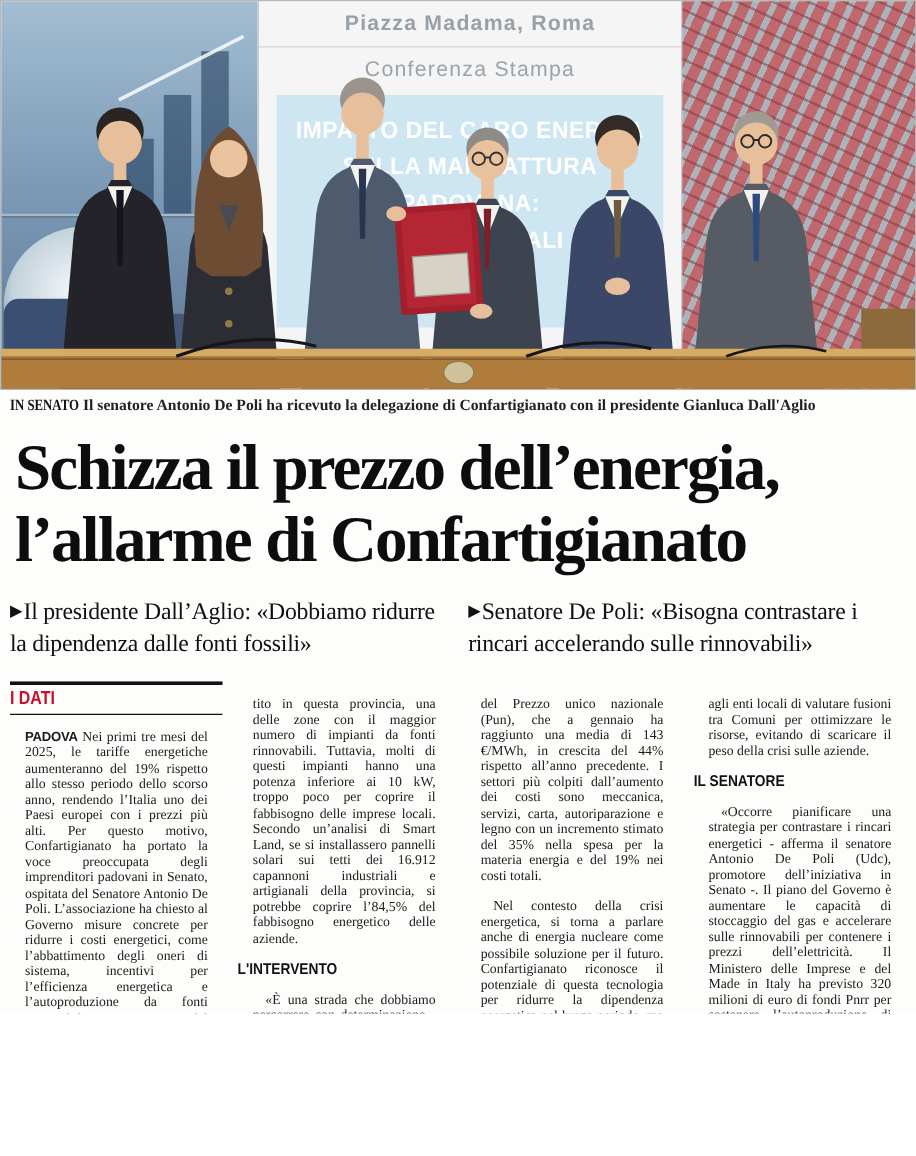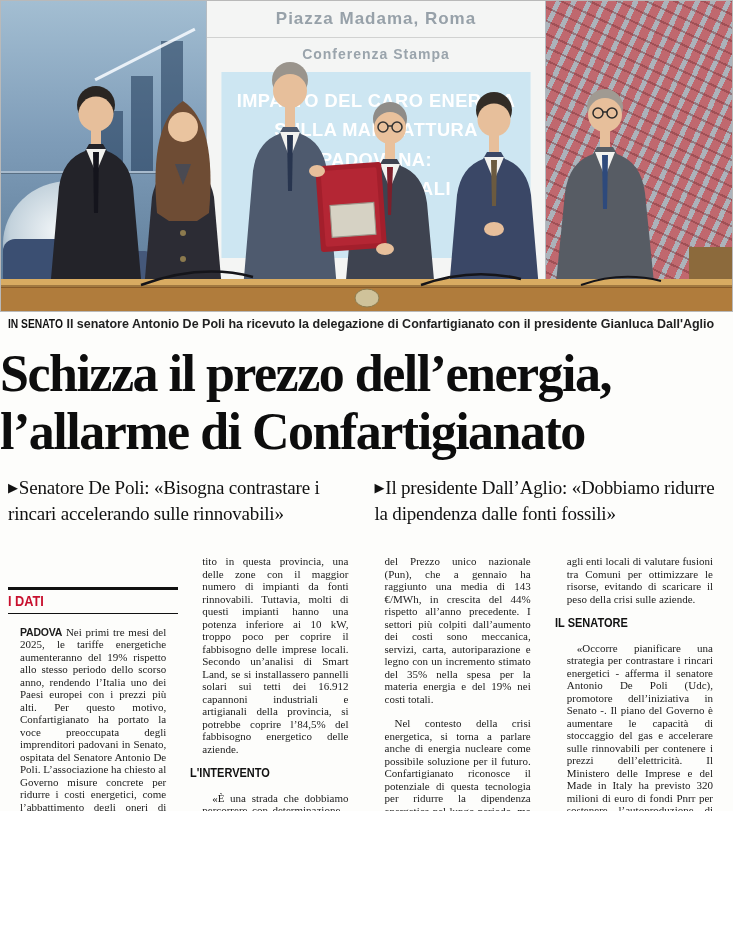"Conferenza Stampa" .scr-event { font-size: 14px -> 17px; font-weight: bold -> normal }
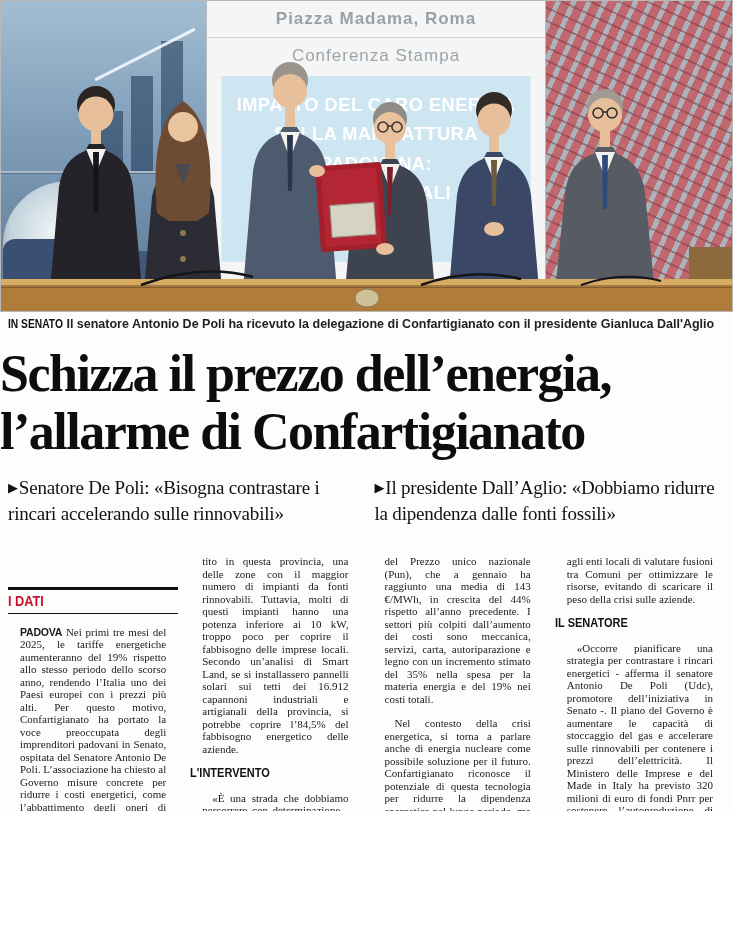"IN SENATO Il senatore Antonio" .caption { font-family: Liberation Sans, sans-serif -> Liberation Serif, serif }
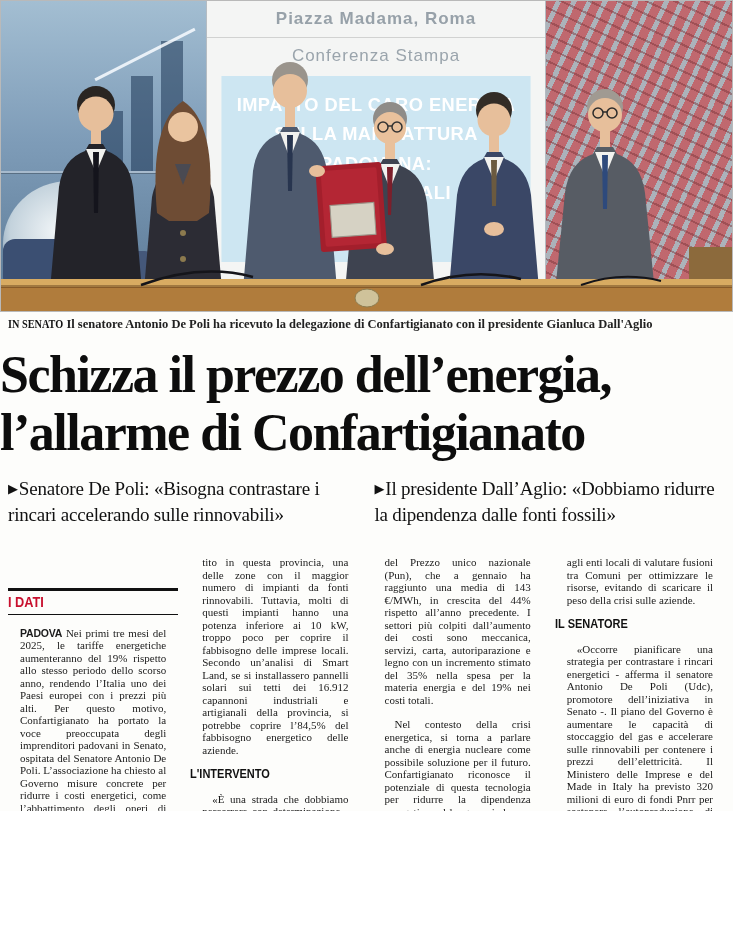"Schizza il prezzo dell’energia," .headline { margin: 14px 0 0 -> 14px 12px 0 }
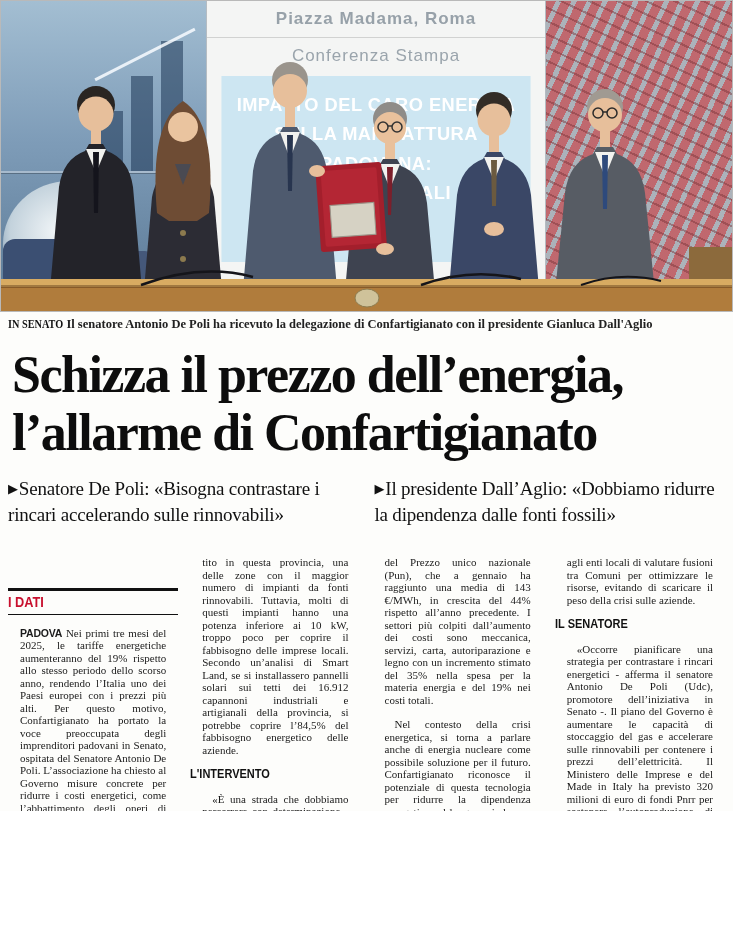"▶Senatore De Poli: «Bisogna contrastare" div.sf-item { order: before "▶Il presidente Dall’Aglio: «Dobbiamo" -> after "▶Il presidente Dall’Aglio: «Dobbiamo" }
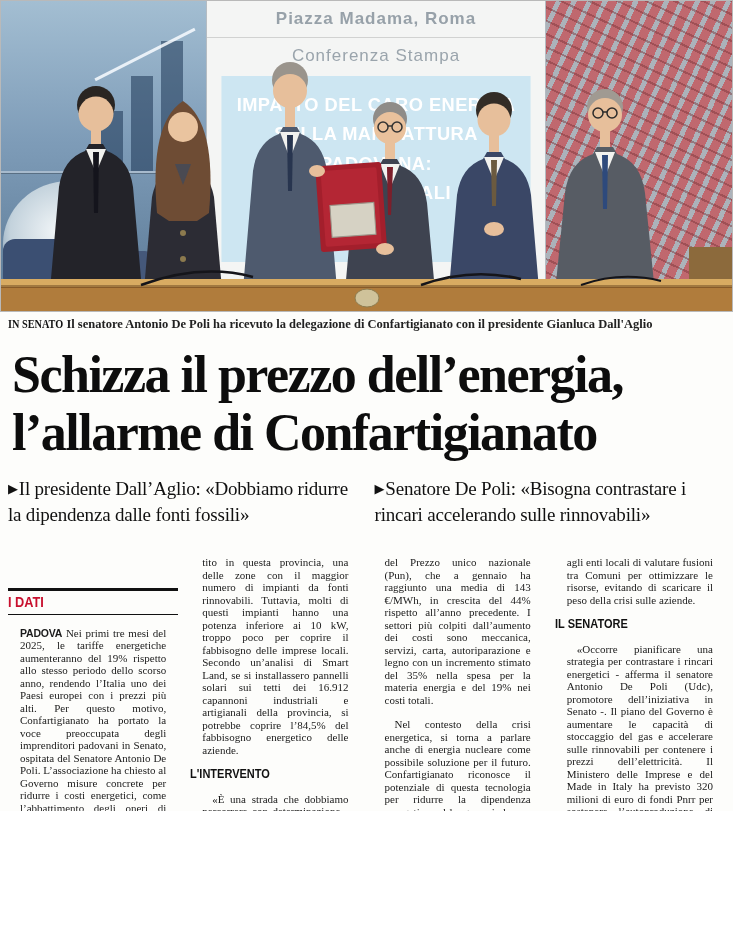"I DATI" .kicker-block { margin-top: 44px -> none }
